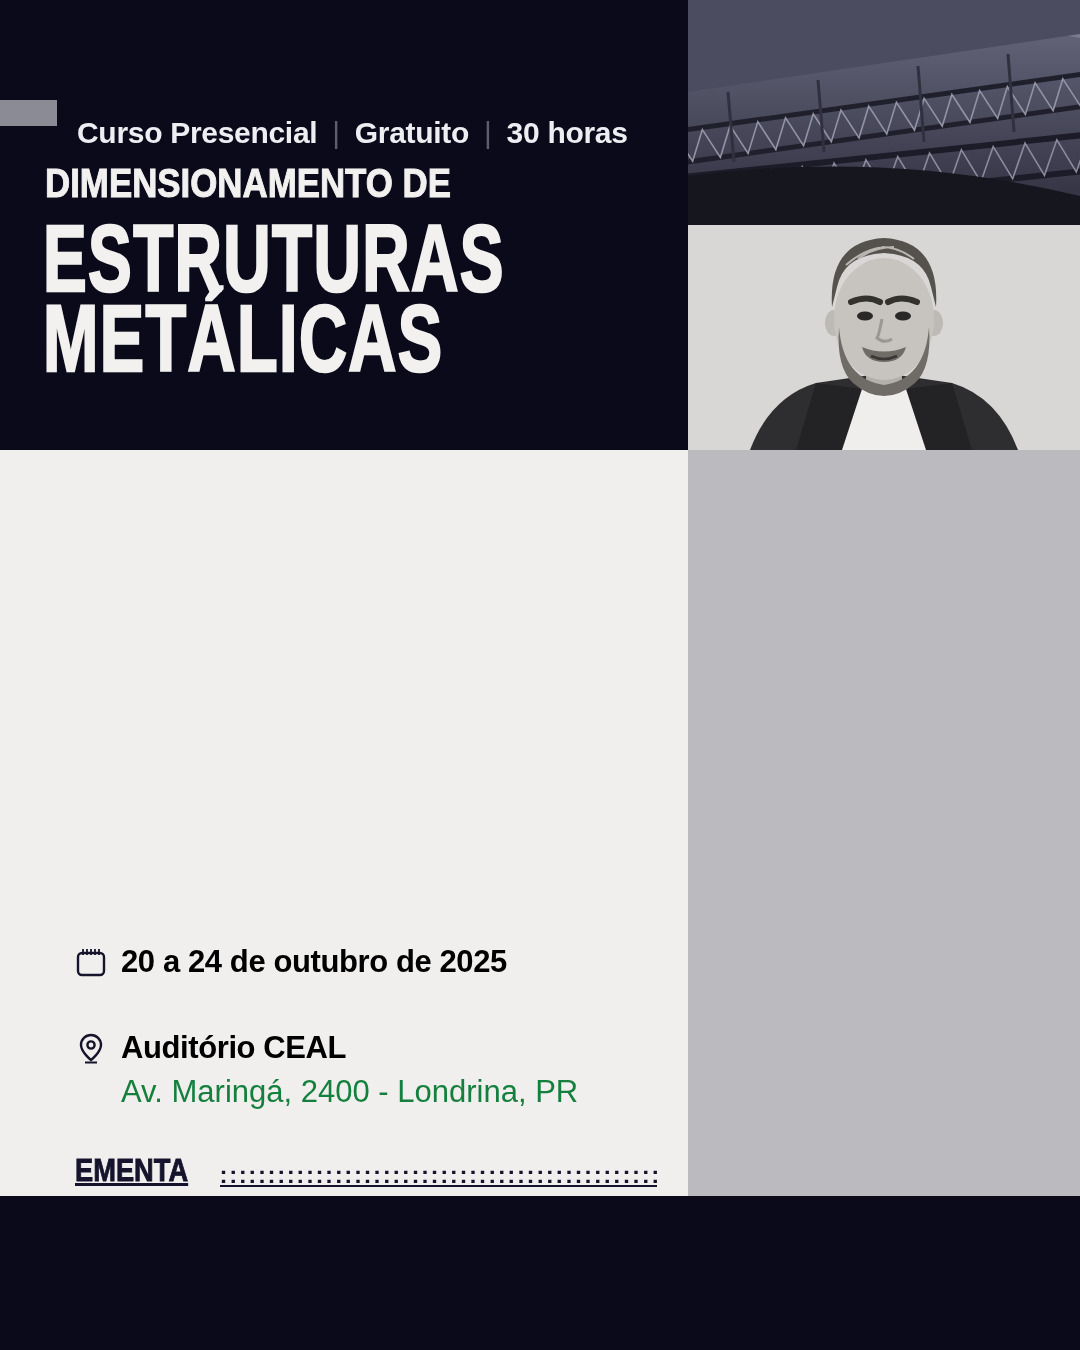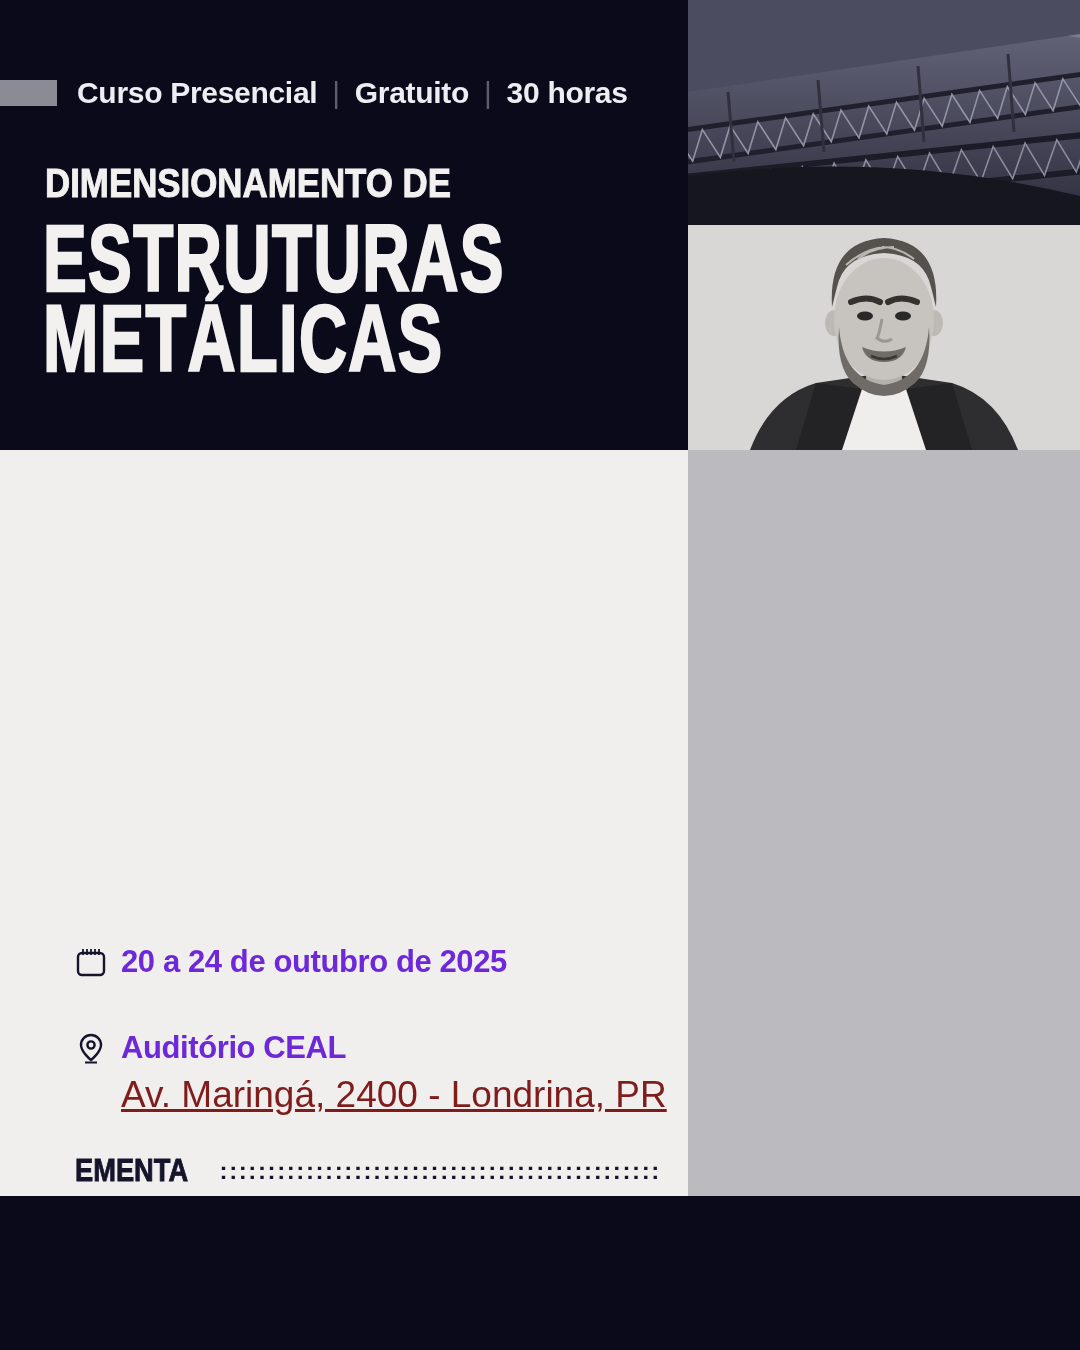"Curso Presencial" .badge-items { margin-top: none -> 40px }
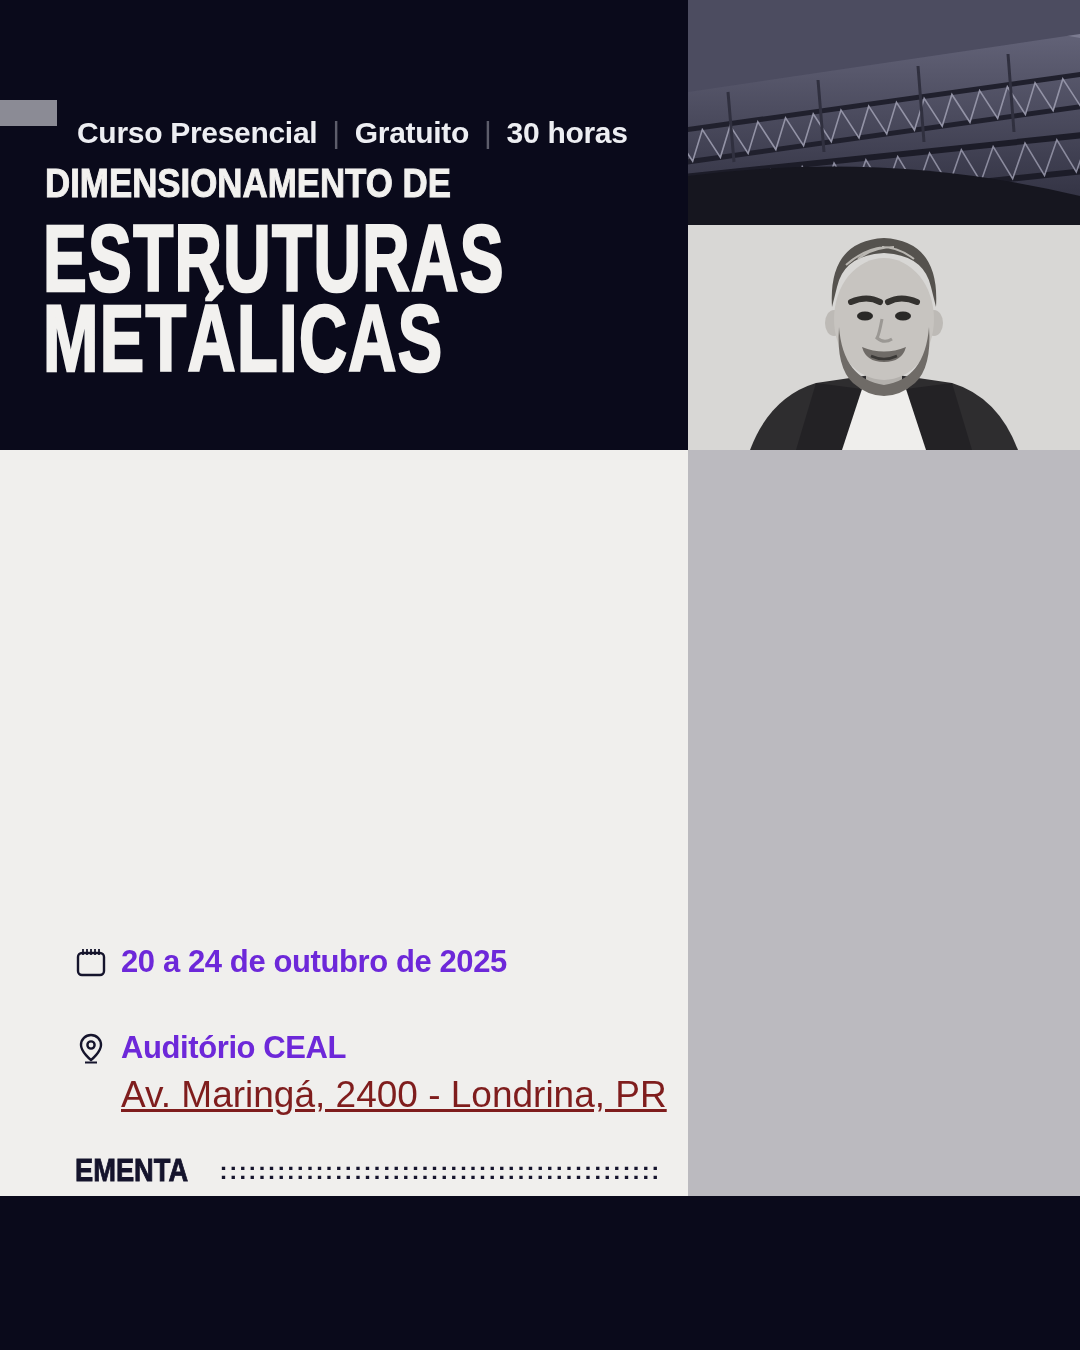"20 a 24 de outubro" .sched-item { color: #6d28d9 -> #000000 }
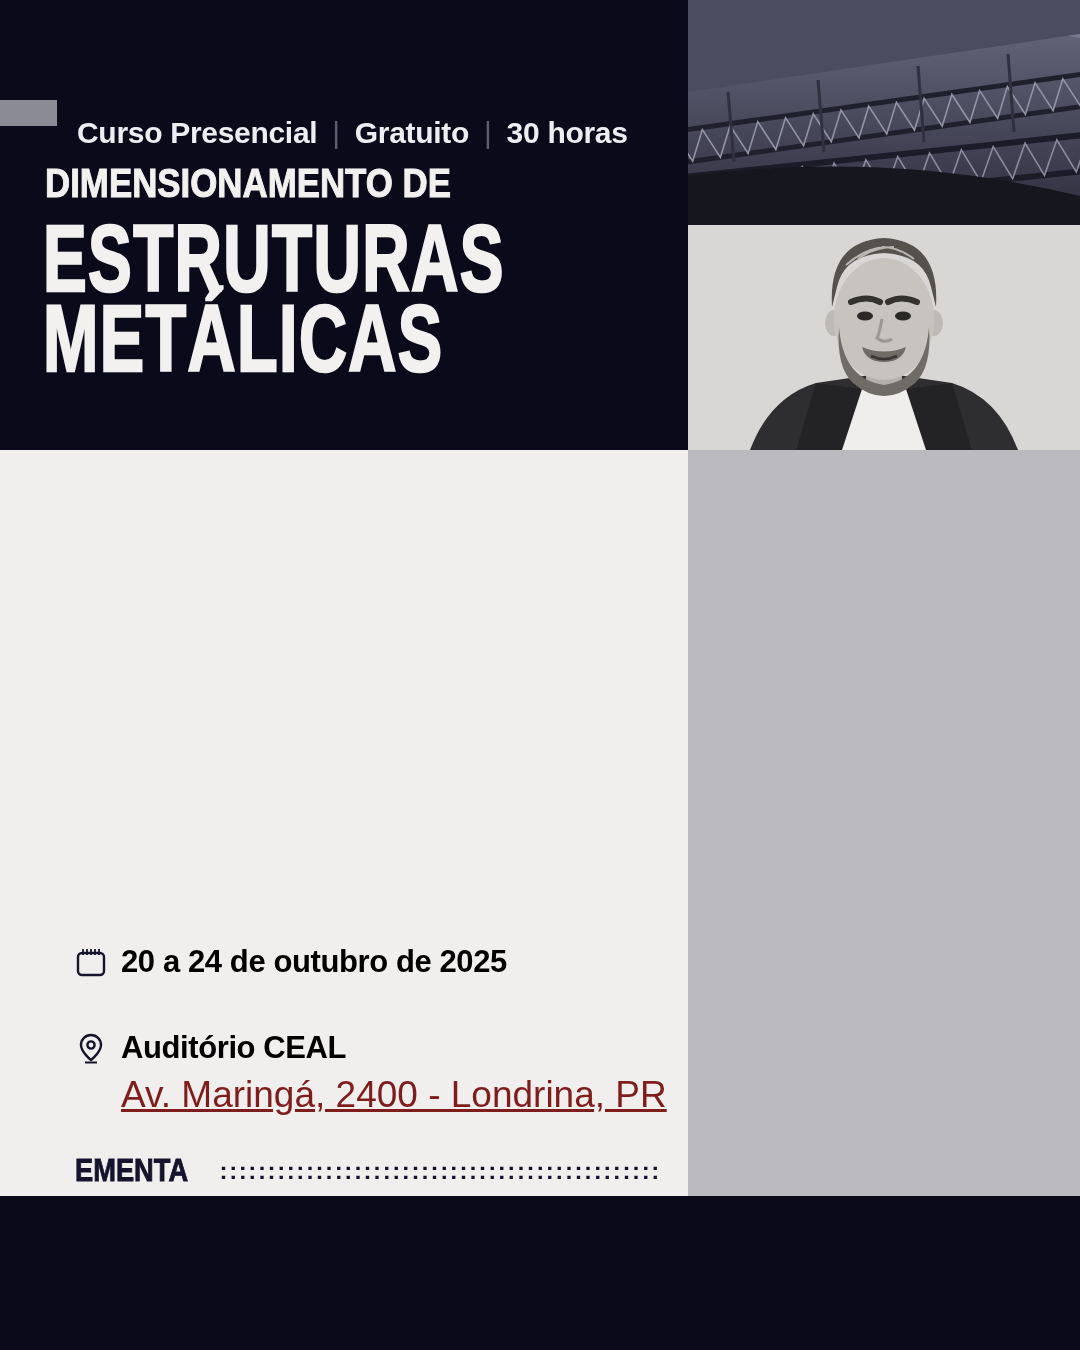"Av. Maringá, 2400 - Londrina," .sched-address { color: #7f1d1d -> #15803d; font-size: 37px -> 31px; text-decoration: underline -> none }
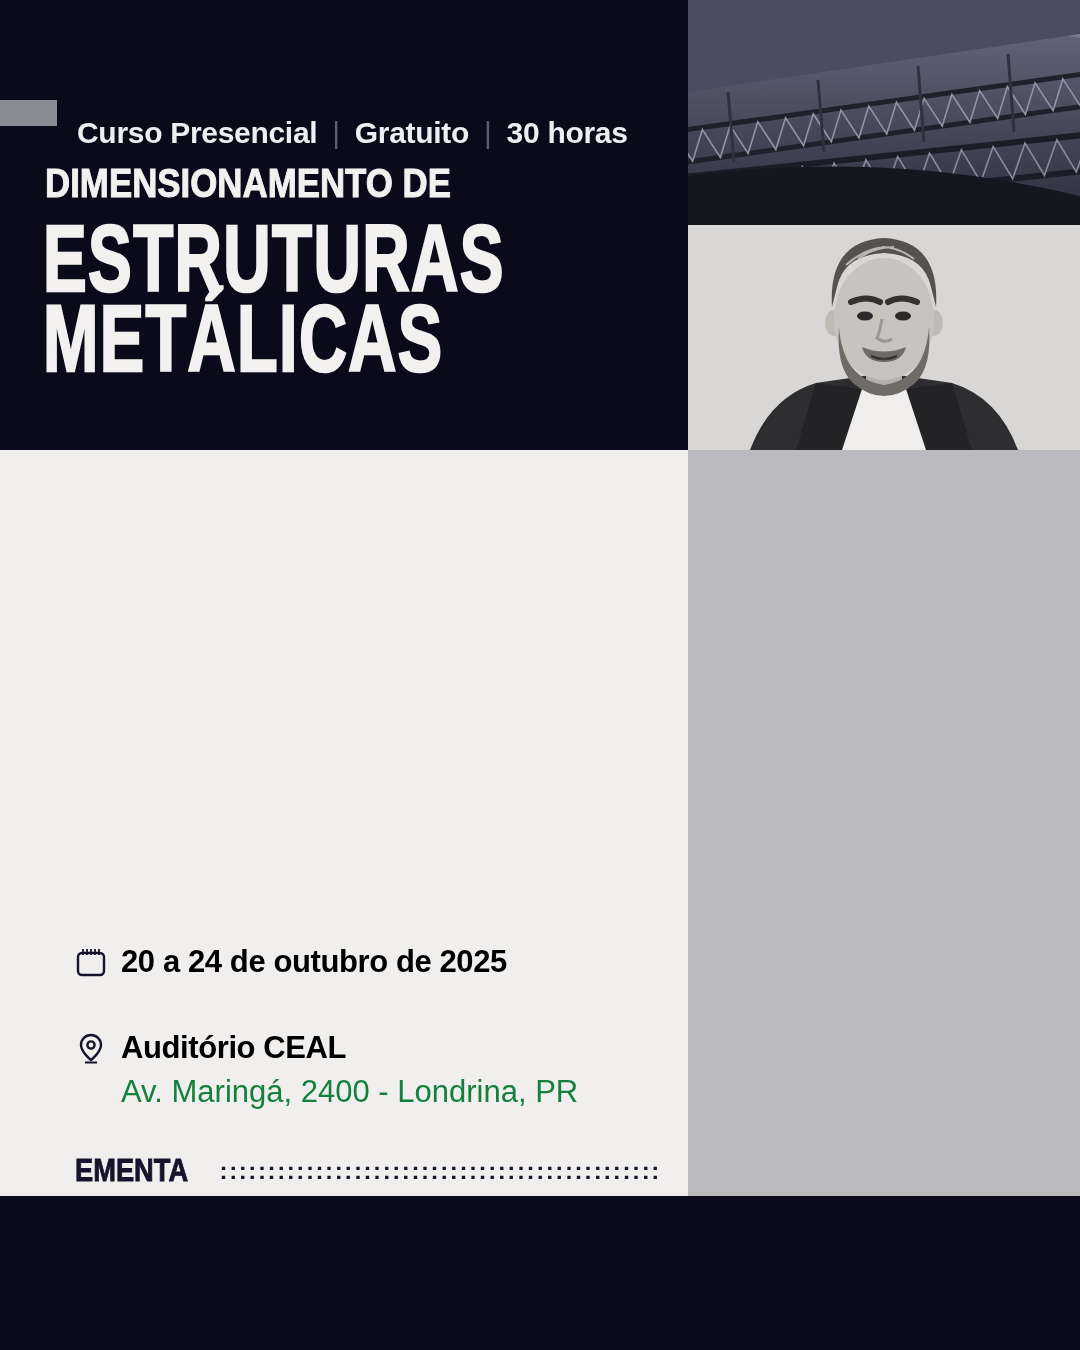"EMENTA" .sec-heading { align-items: flex-start -> flex-end; text-decoration: none -> underline }
